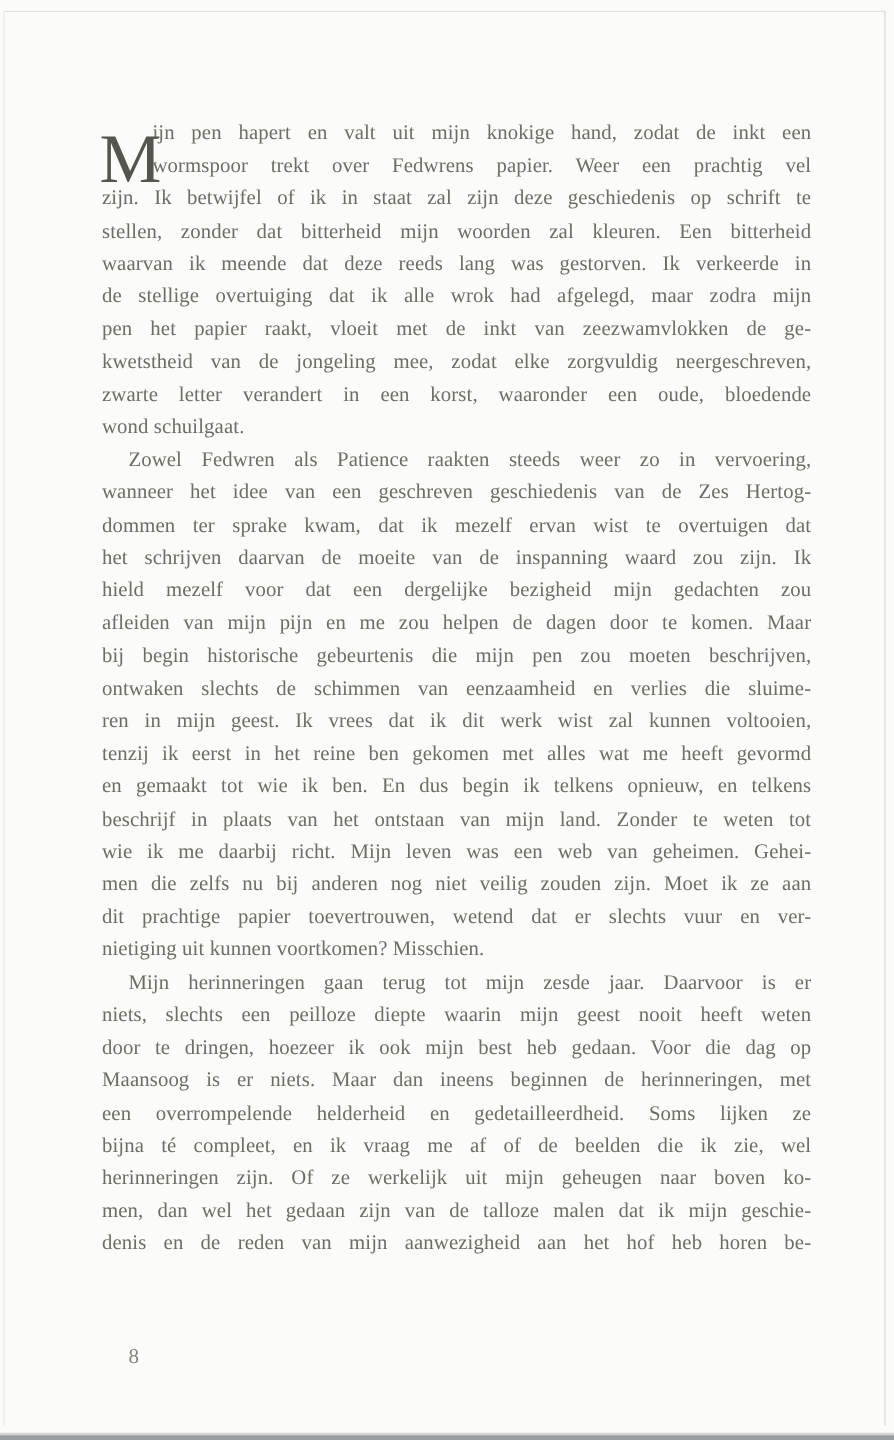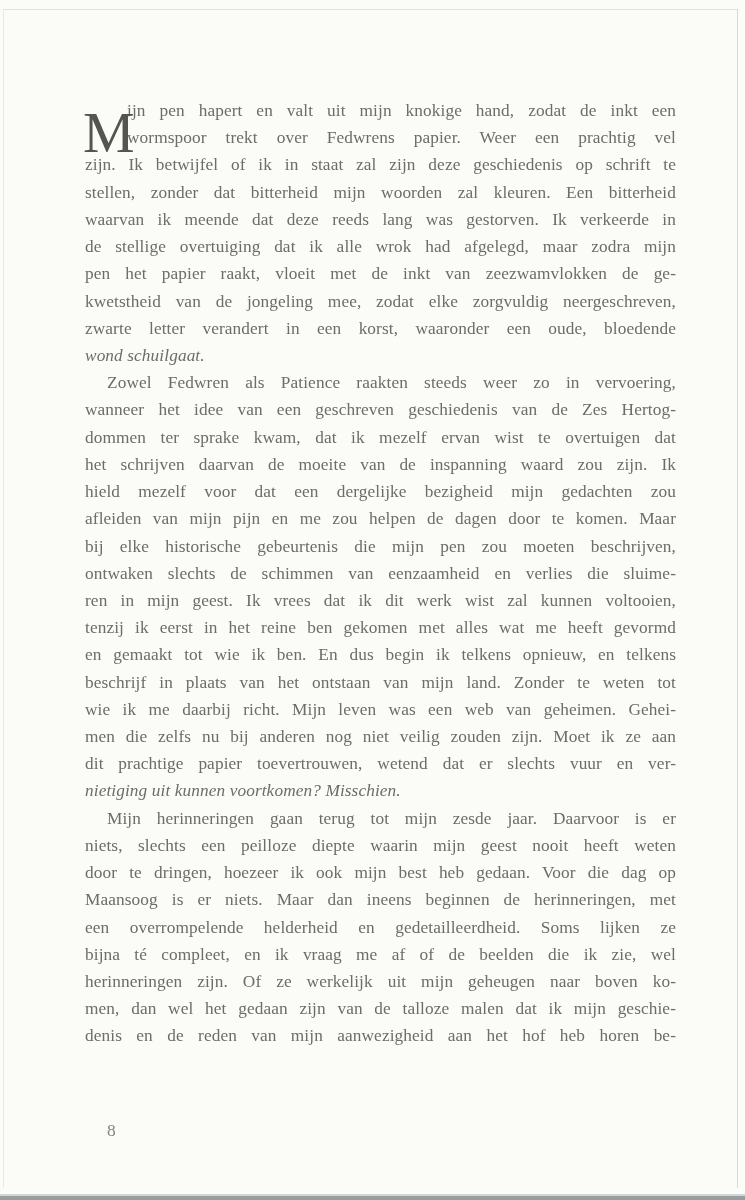"wond schuilgaat." .line.para-end { font-style: italic -> none }
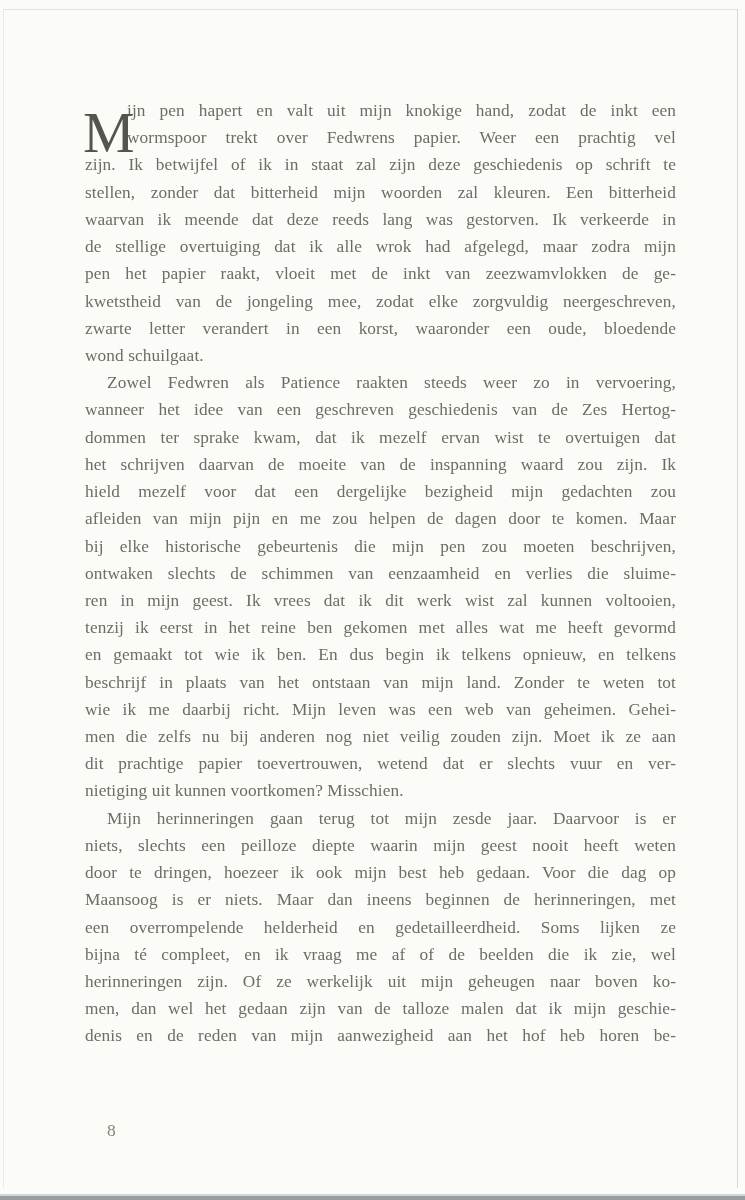"bij elke historische gebeurtenis die" div.line { text: elke -> begin }
